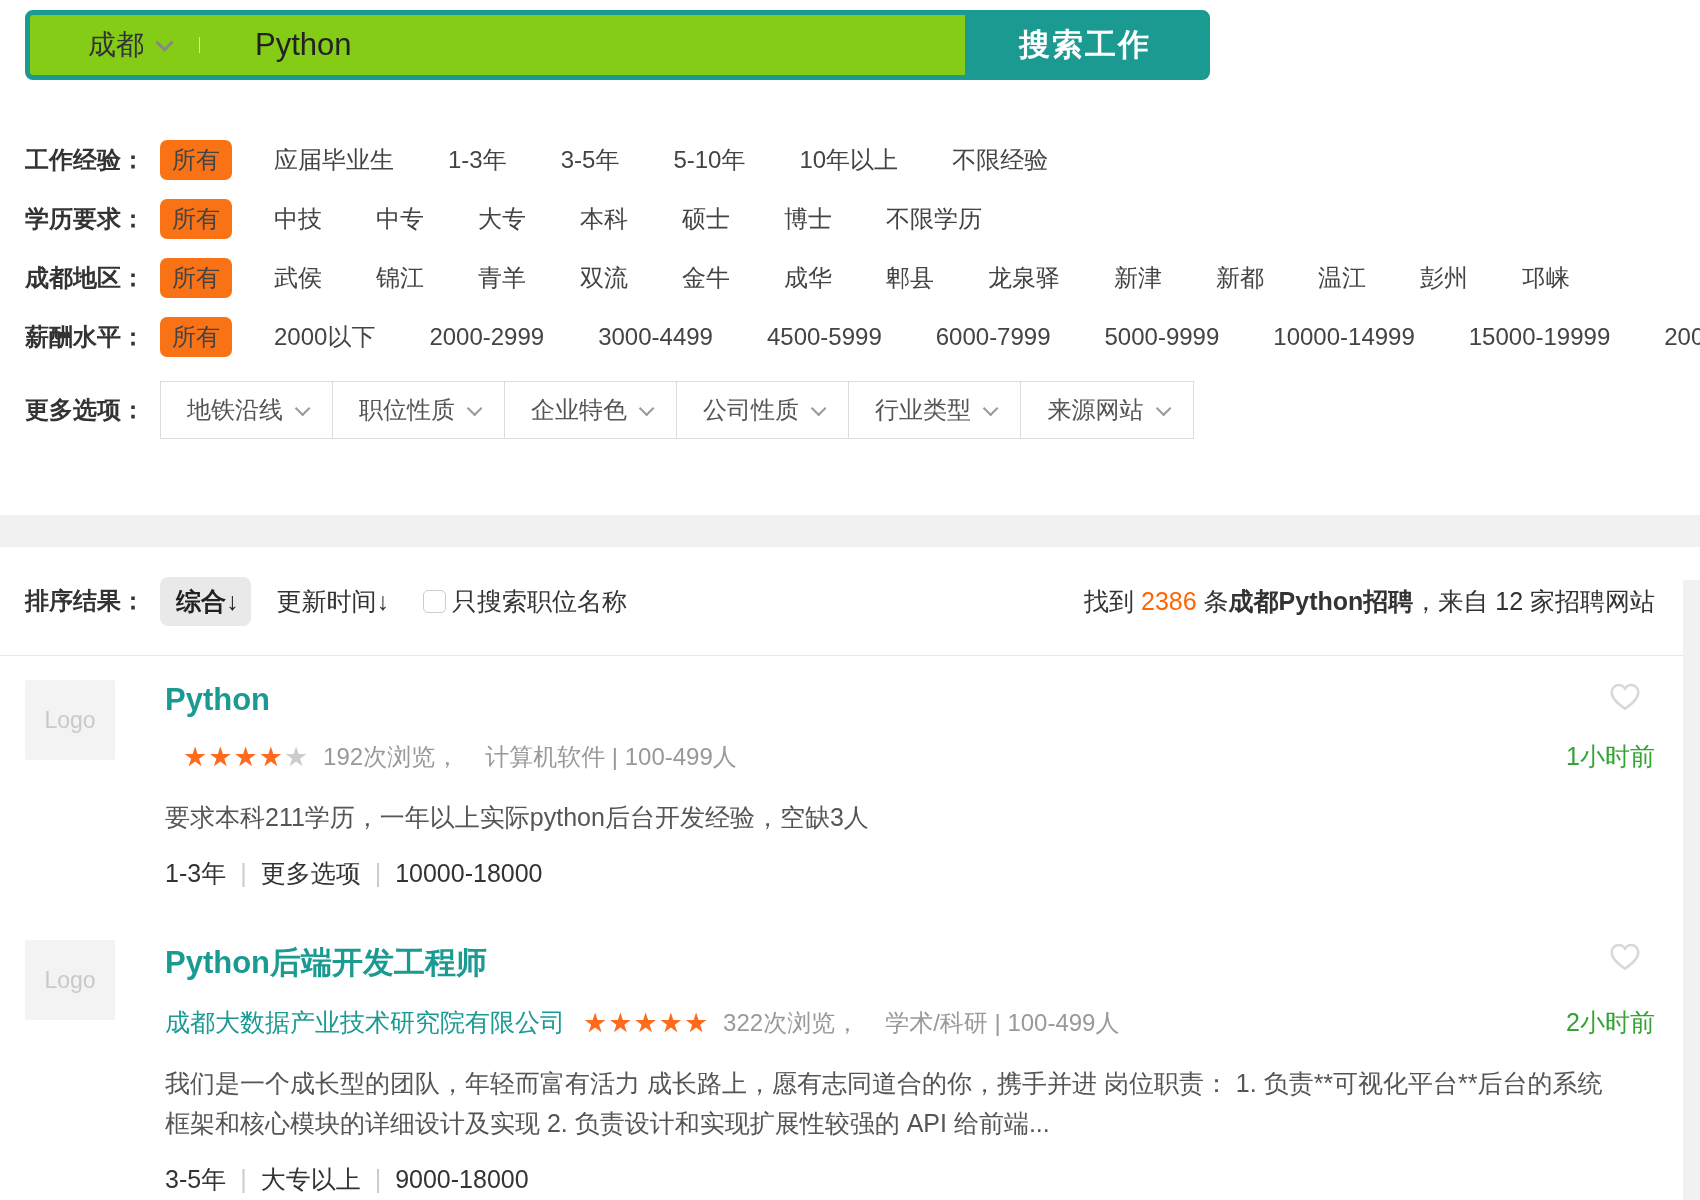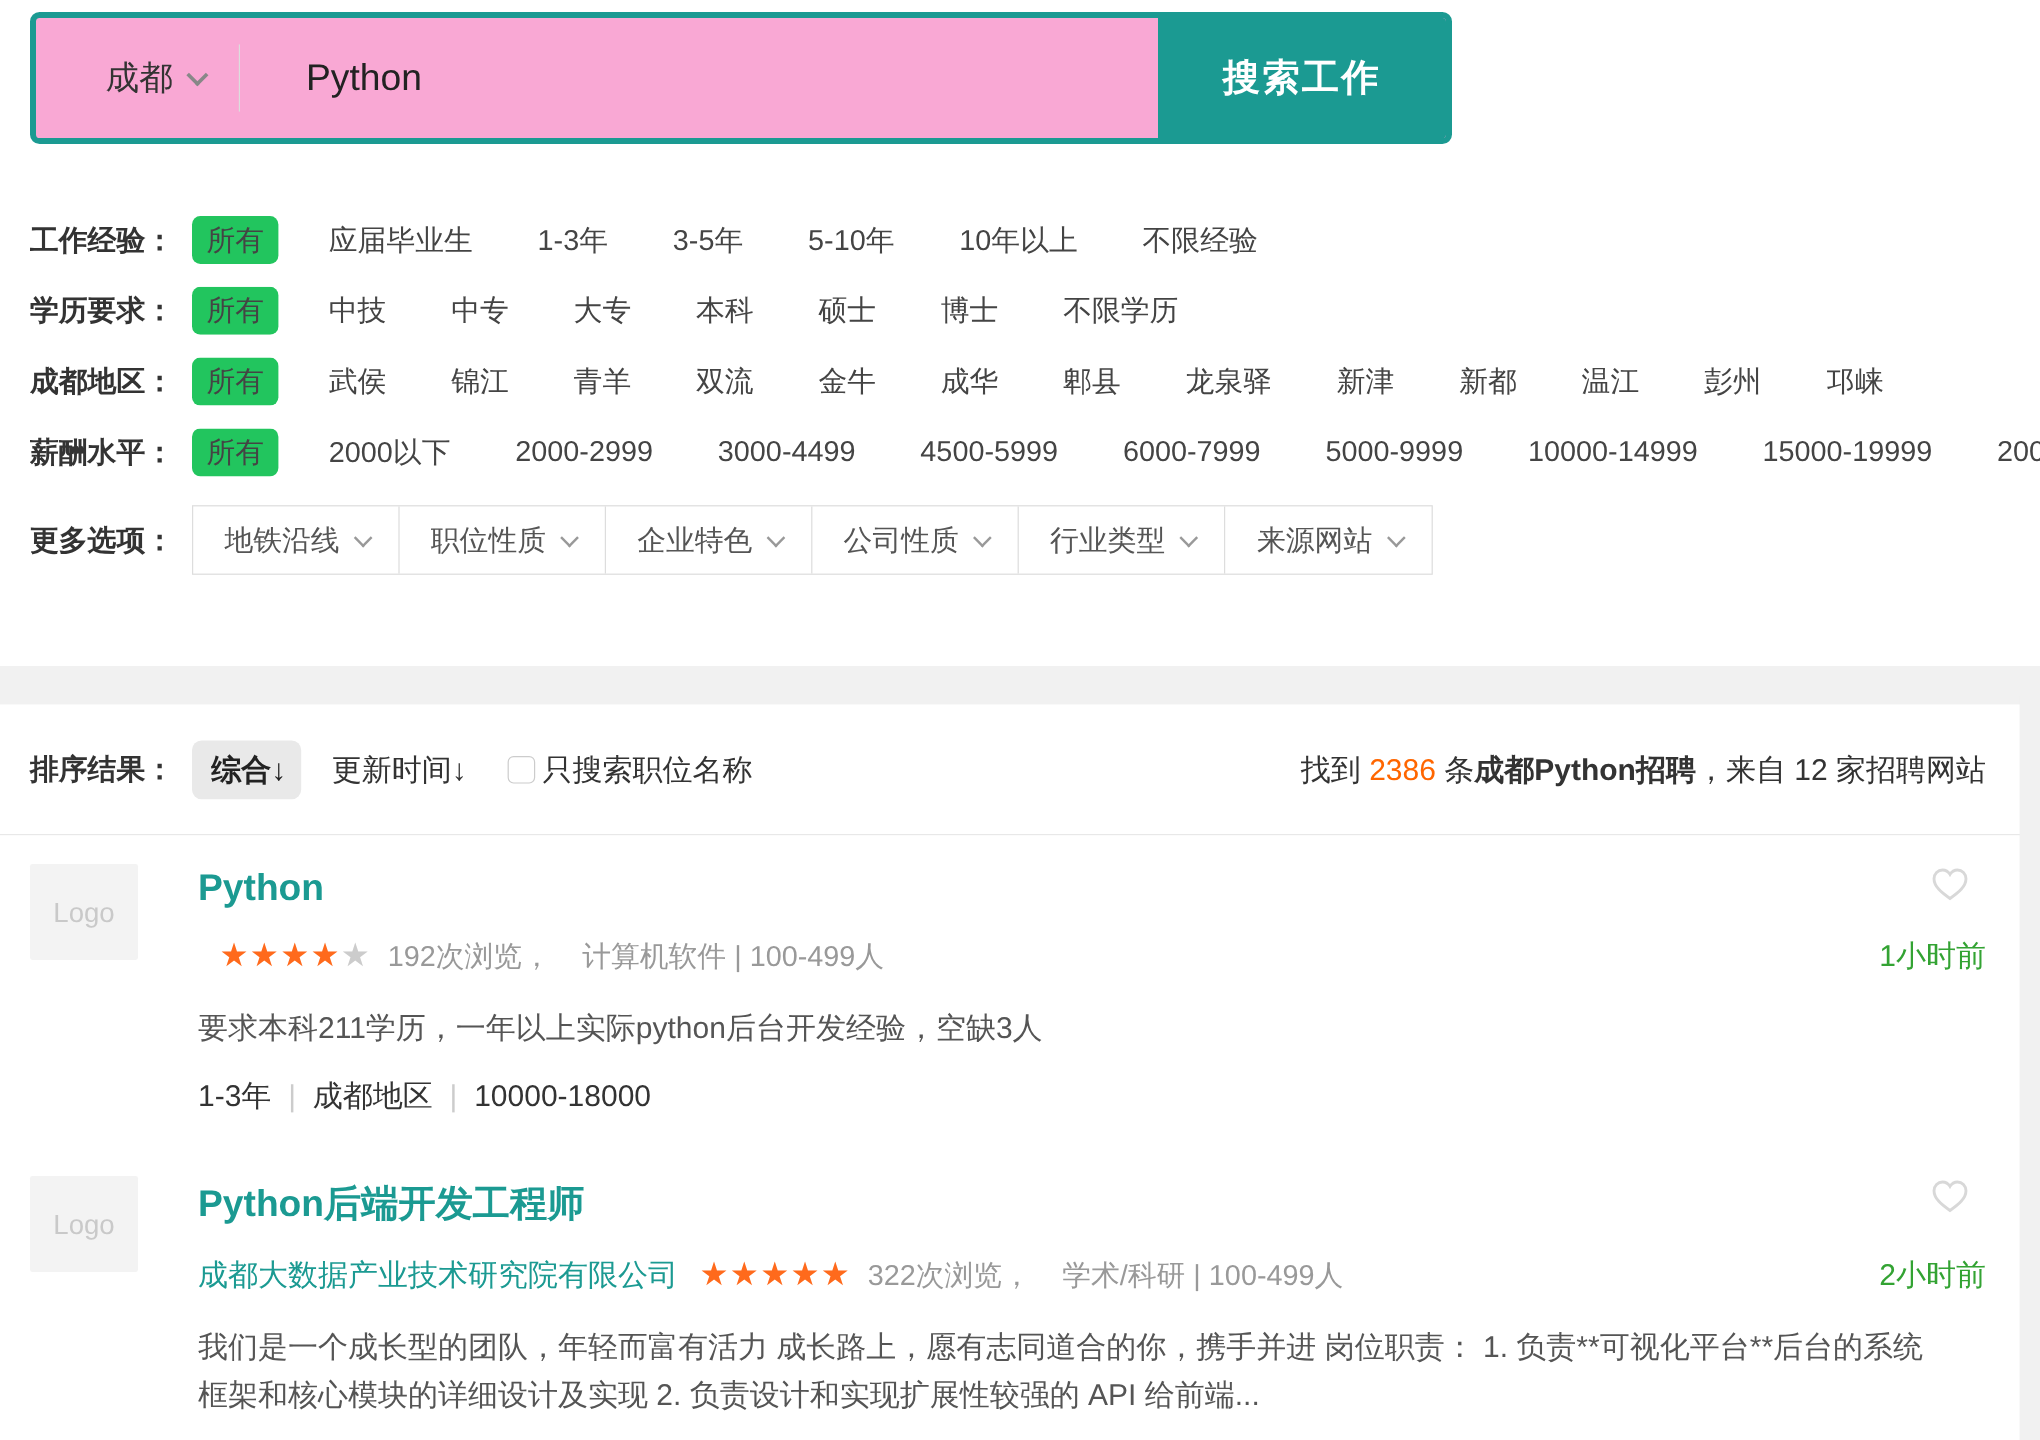"成都" .search-bar { background: #f9a8d4 -> #84cc16; height: 110px -> 70px }
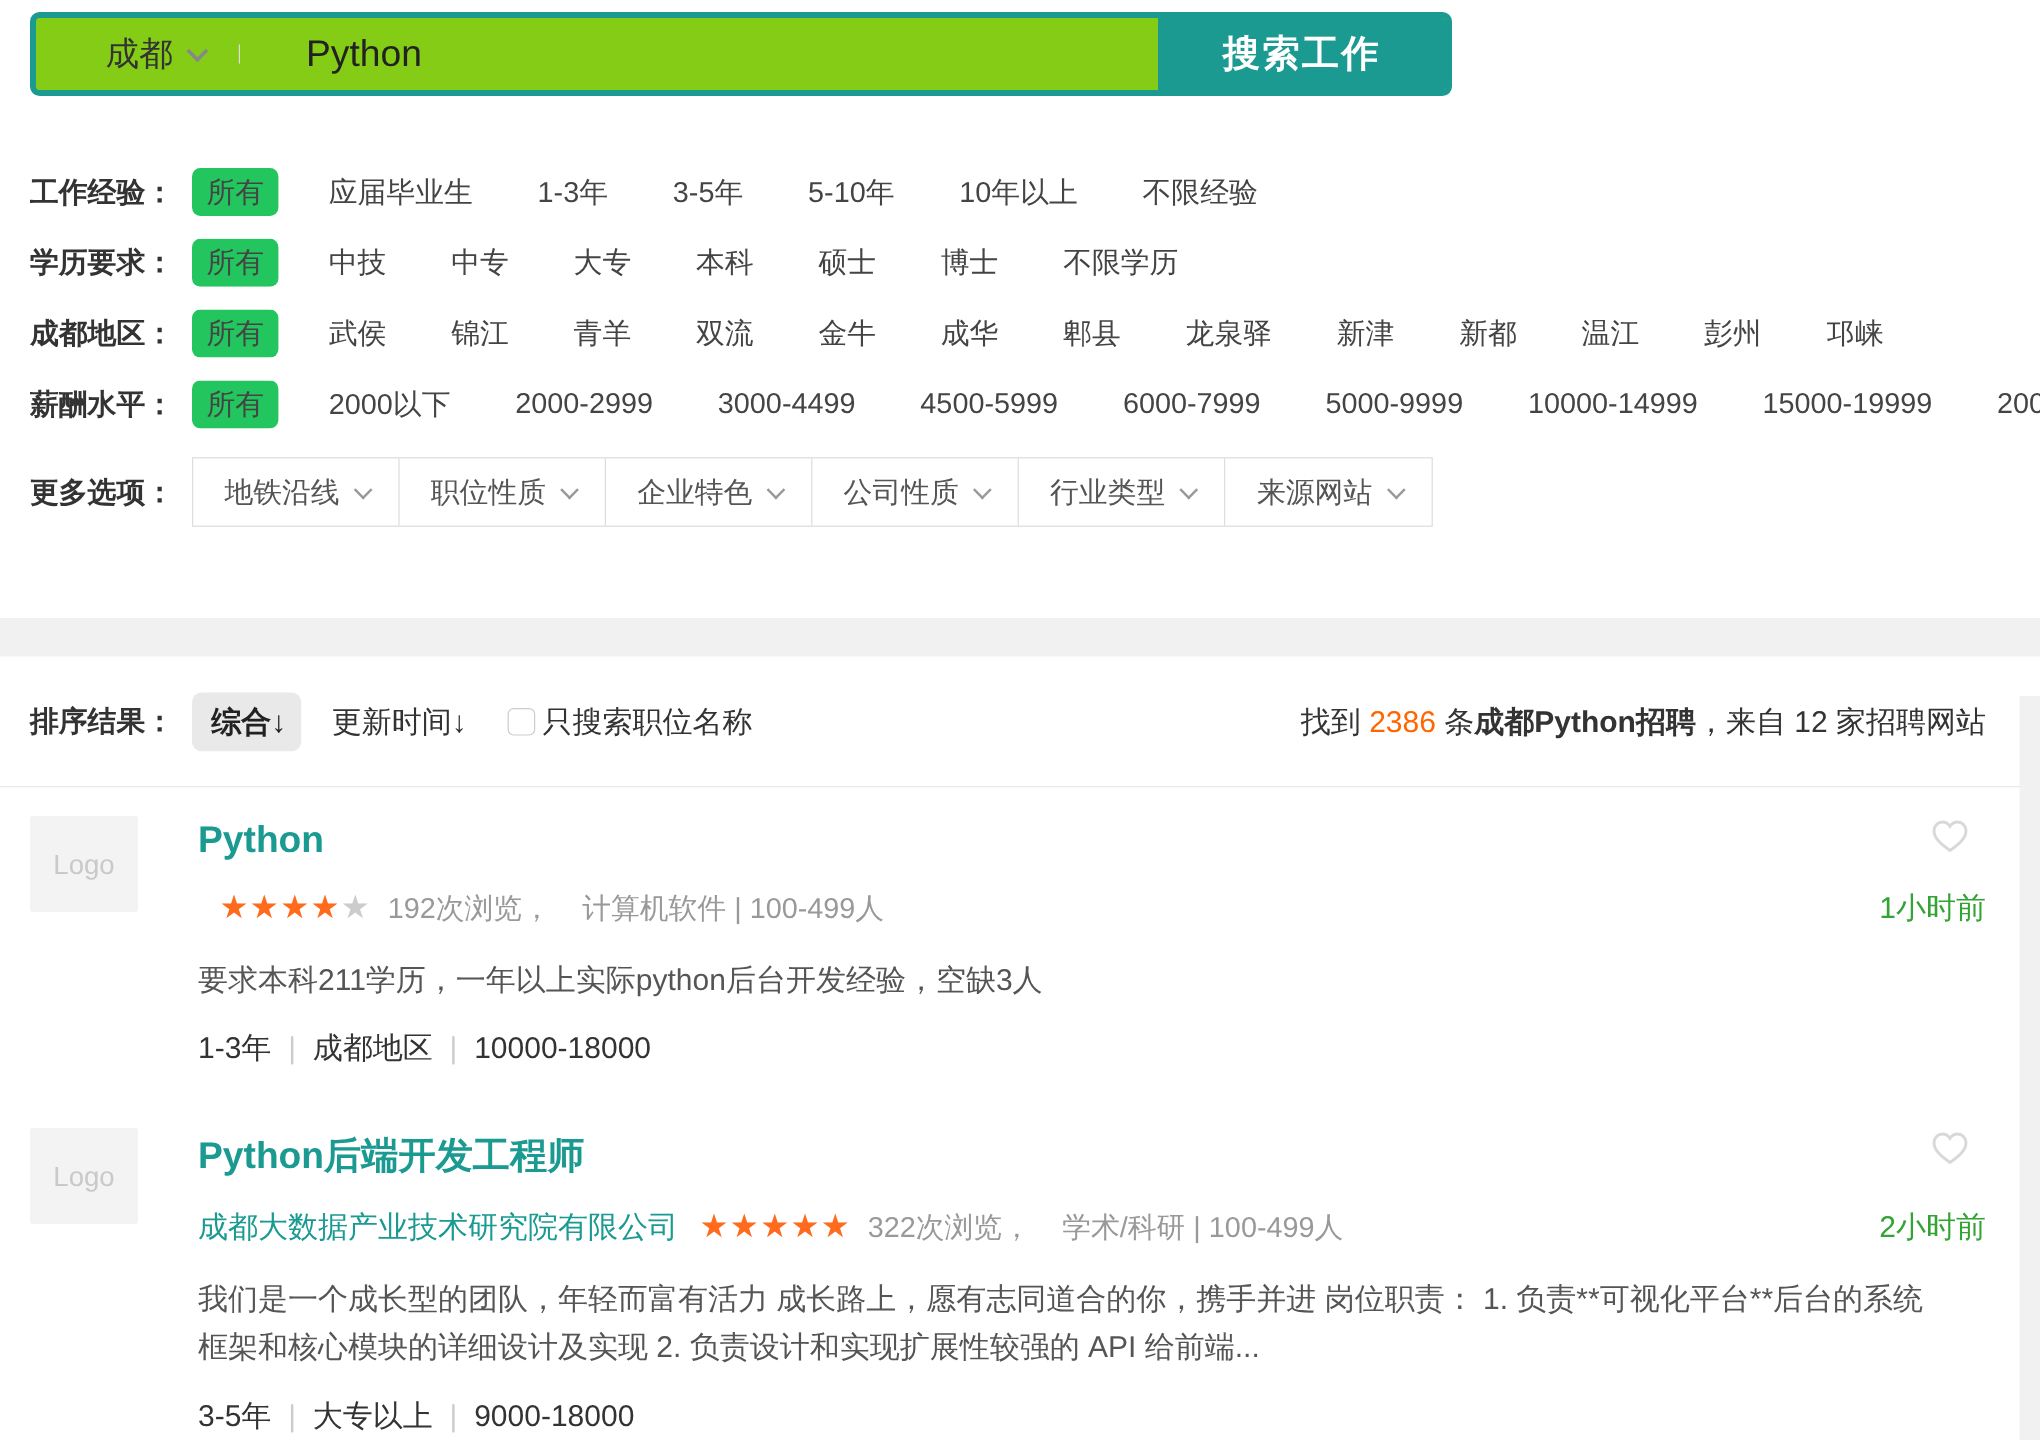"所有" .fopt.active { background: #22c55e -> #f97316 }
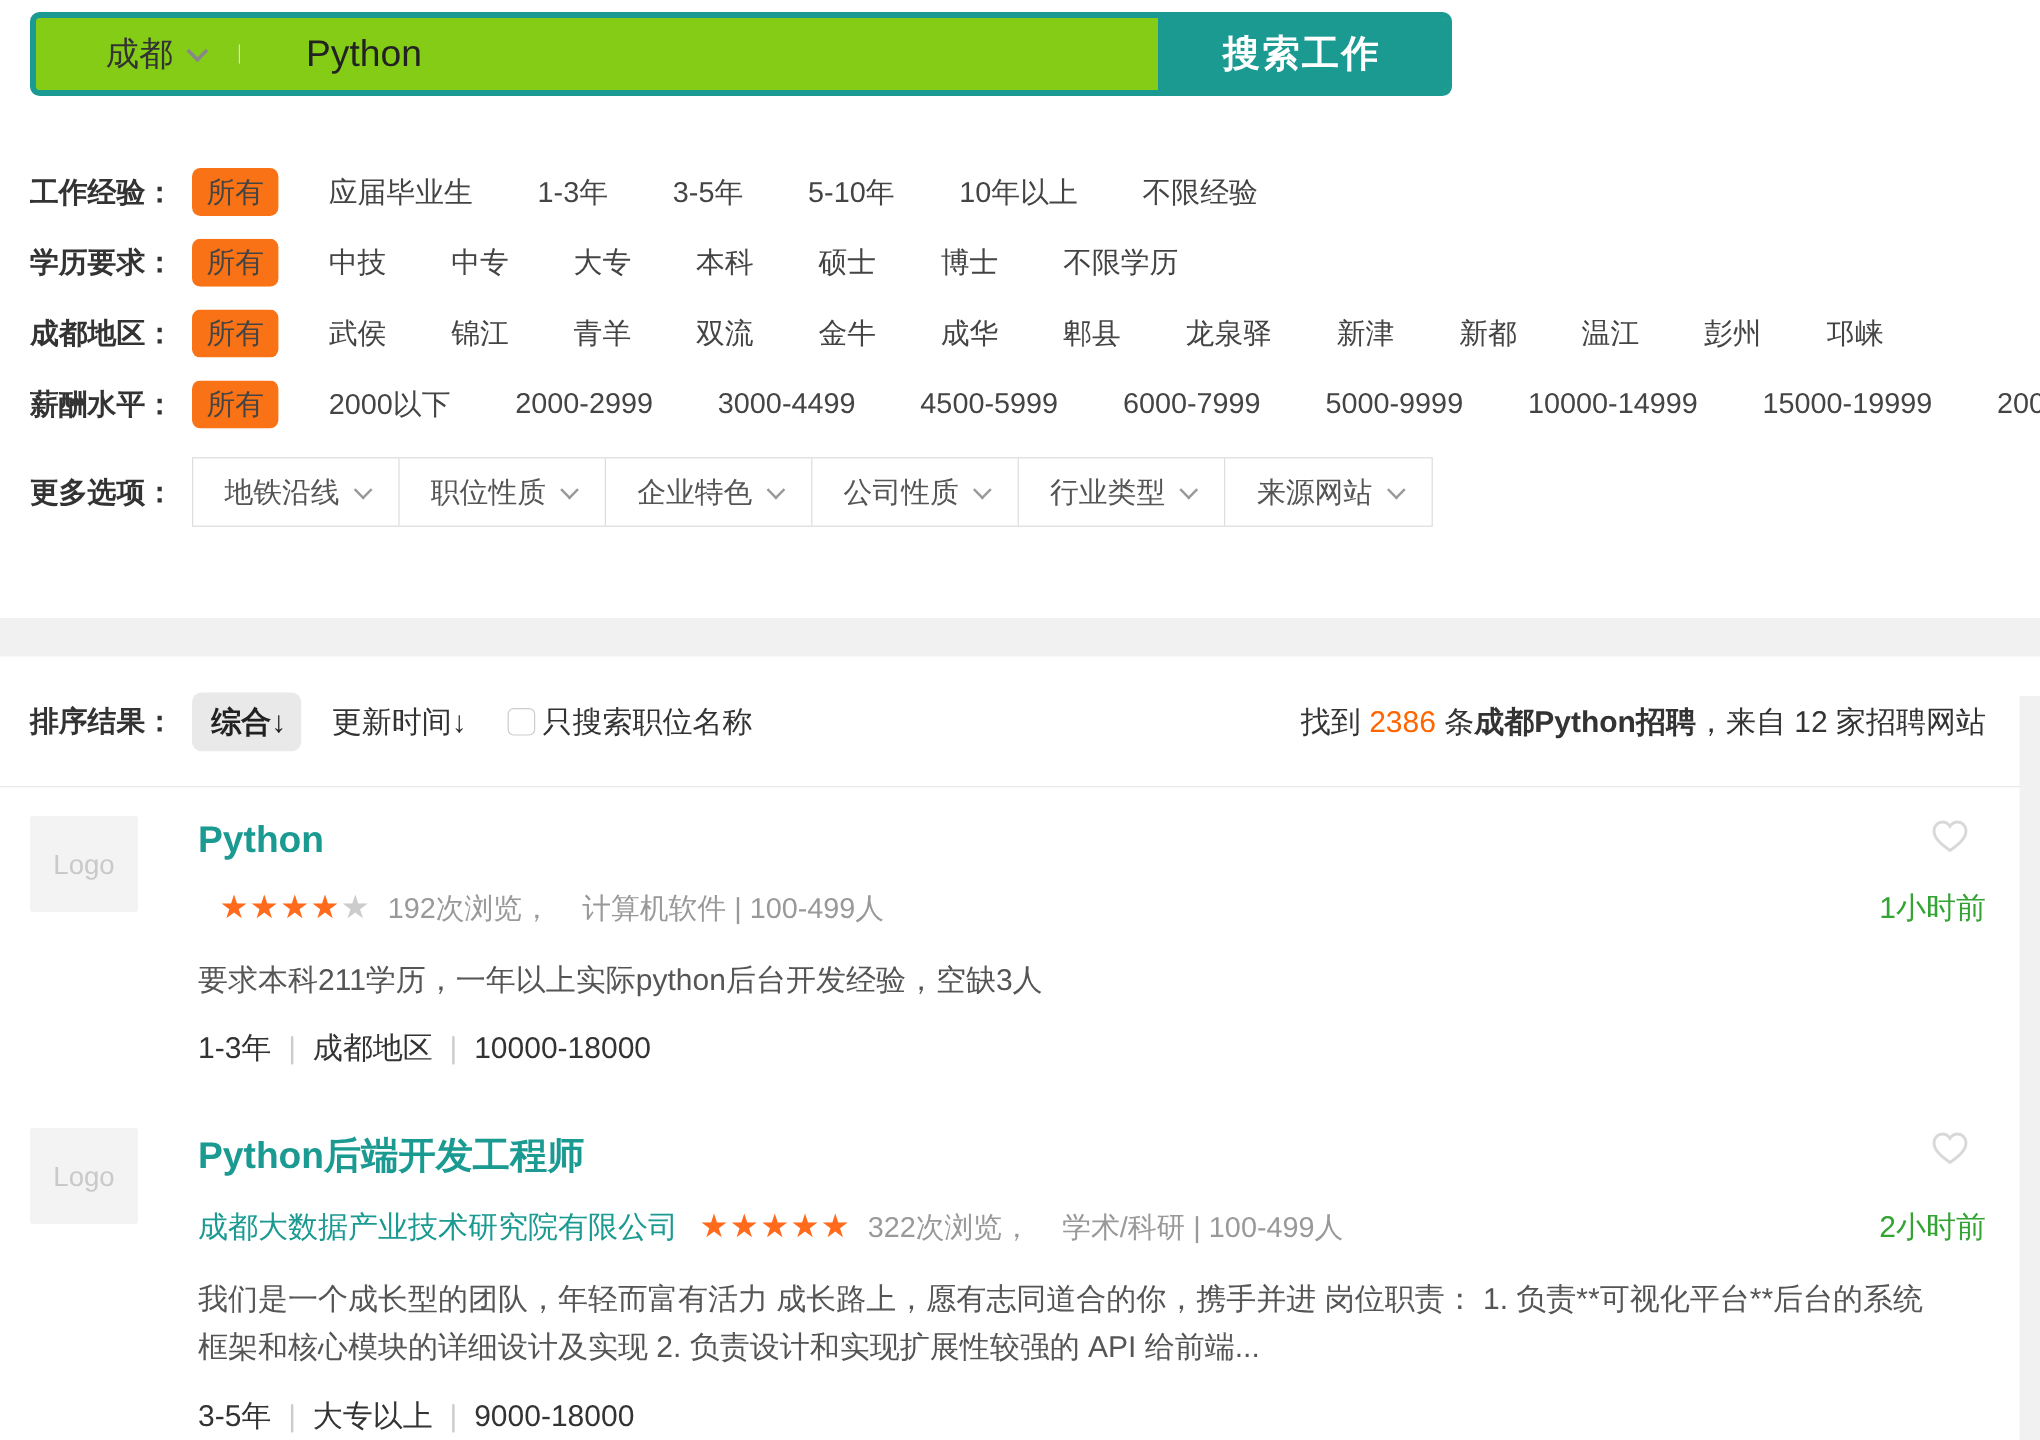"成都地区" span.meta-item { text: 成都地区 -> 更多选项 }
